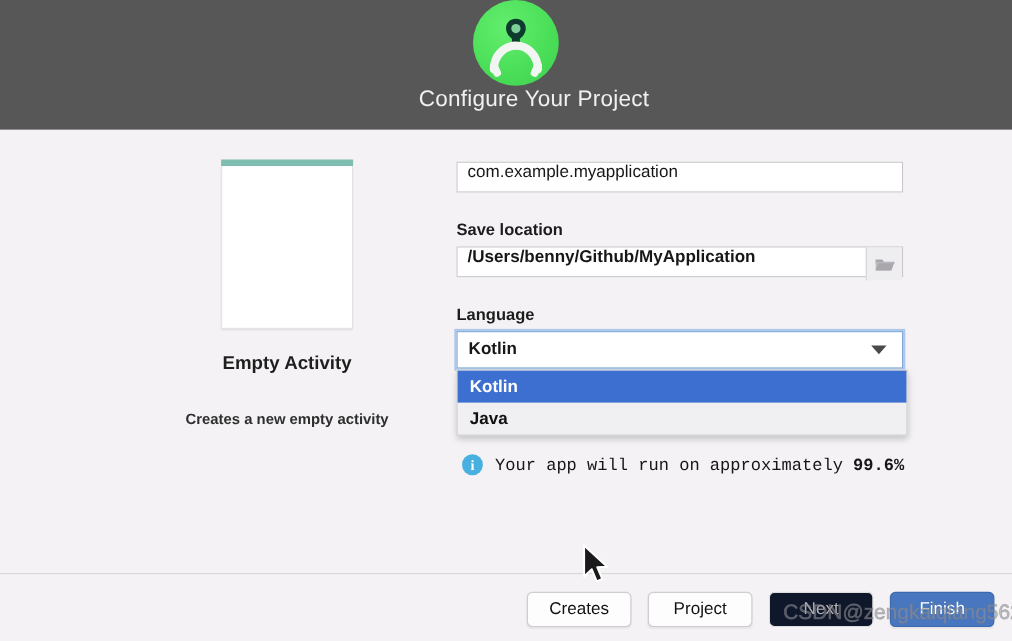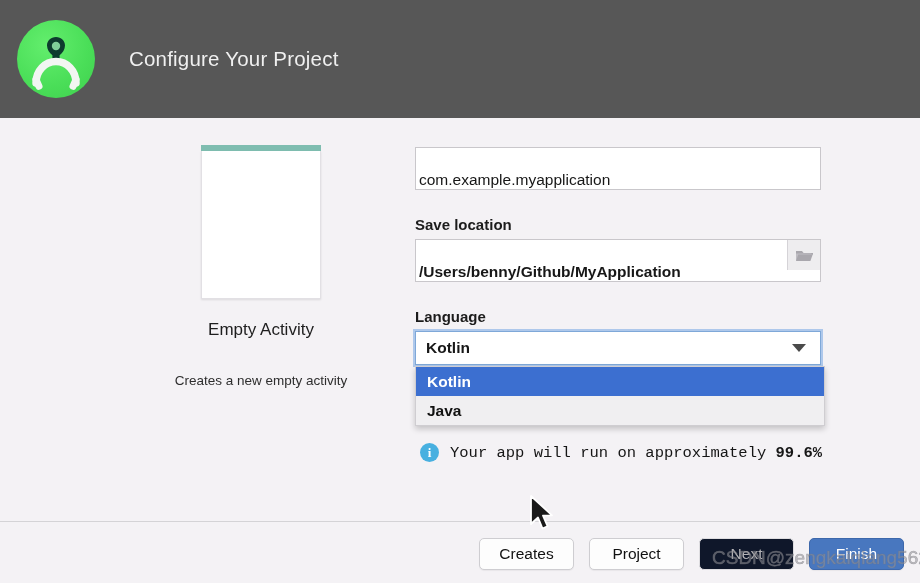"Configure Your Project" .header { flex-direction: none -> column }
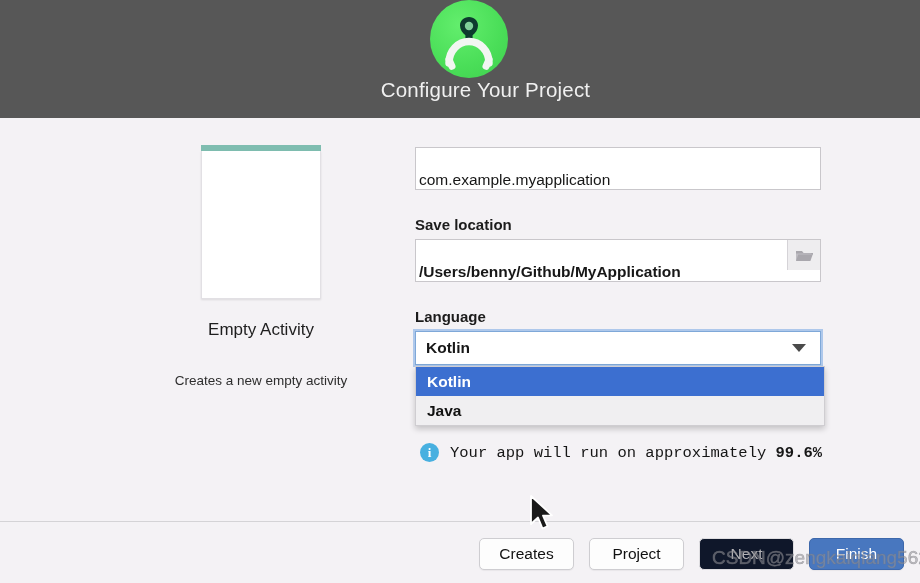"com.example.myapplication" .field { align-items: flex-end -> flex-start; height: 43px -> 28px; padding-left: 3px -> 9px }
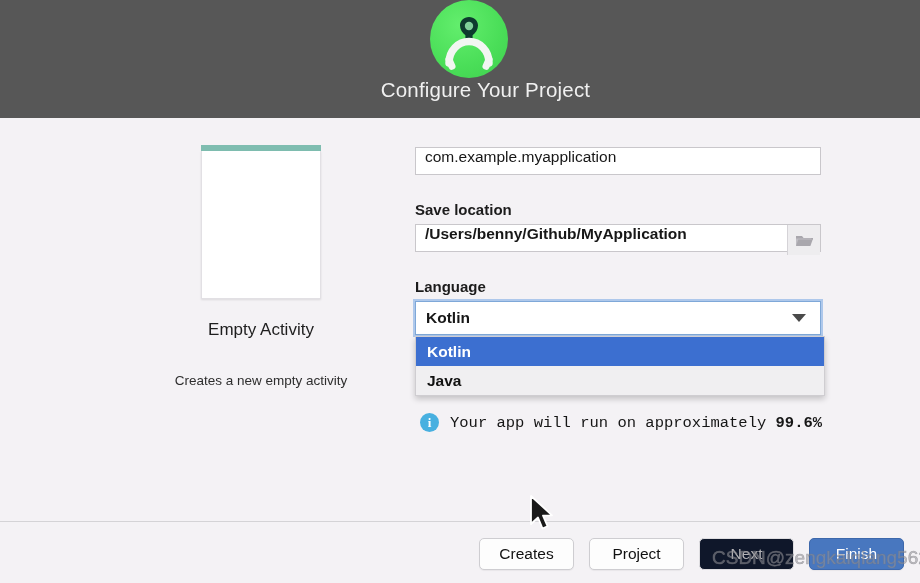"Empty Activity" .preview-col { font-weight: none -> bold }
